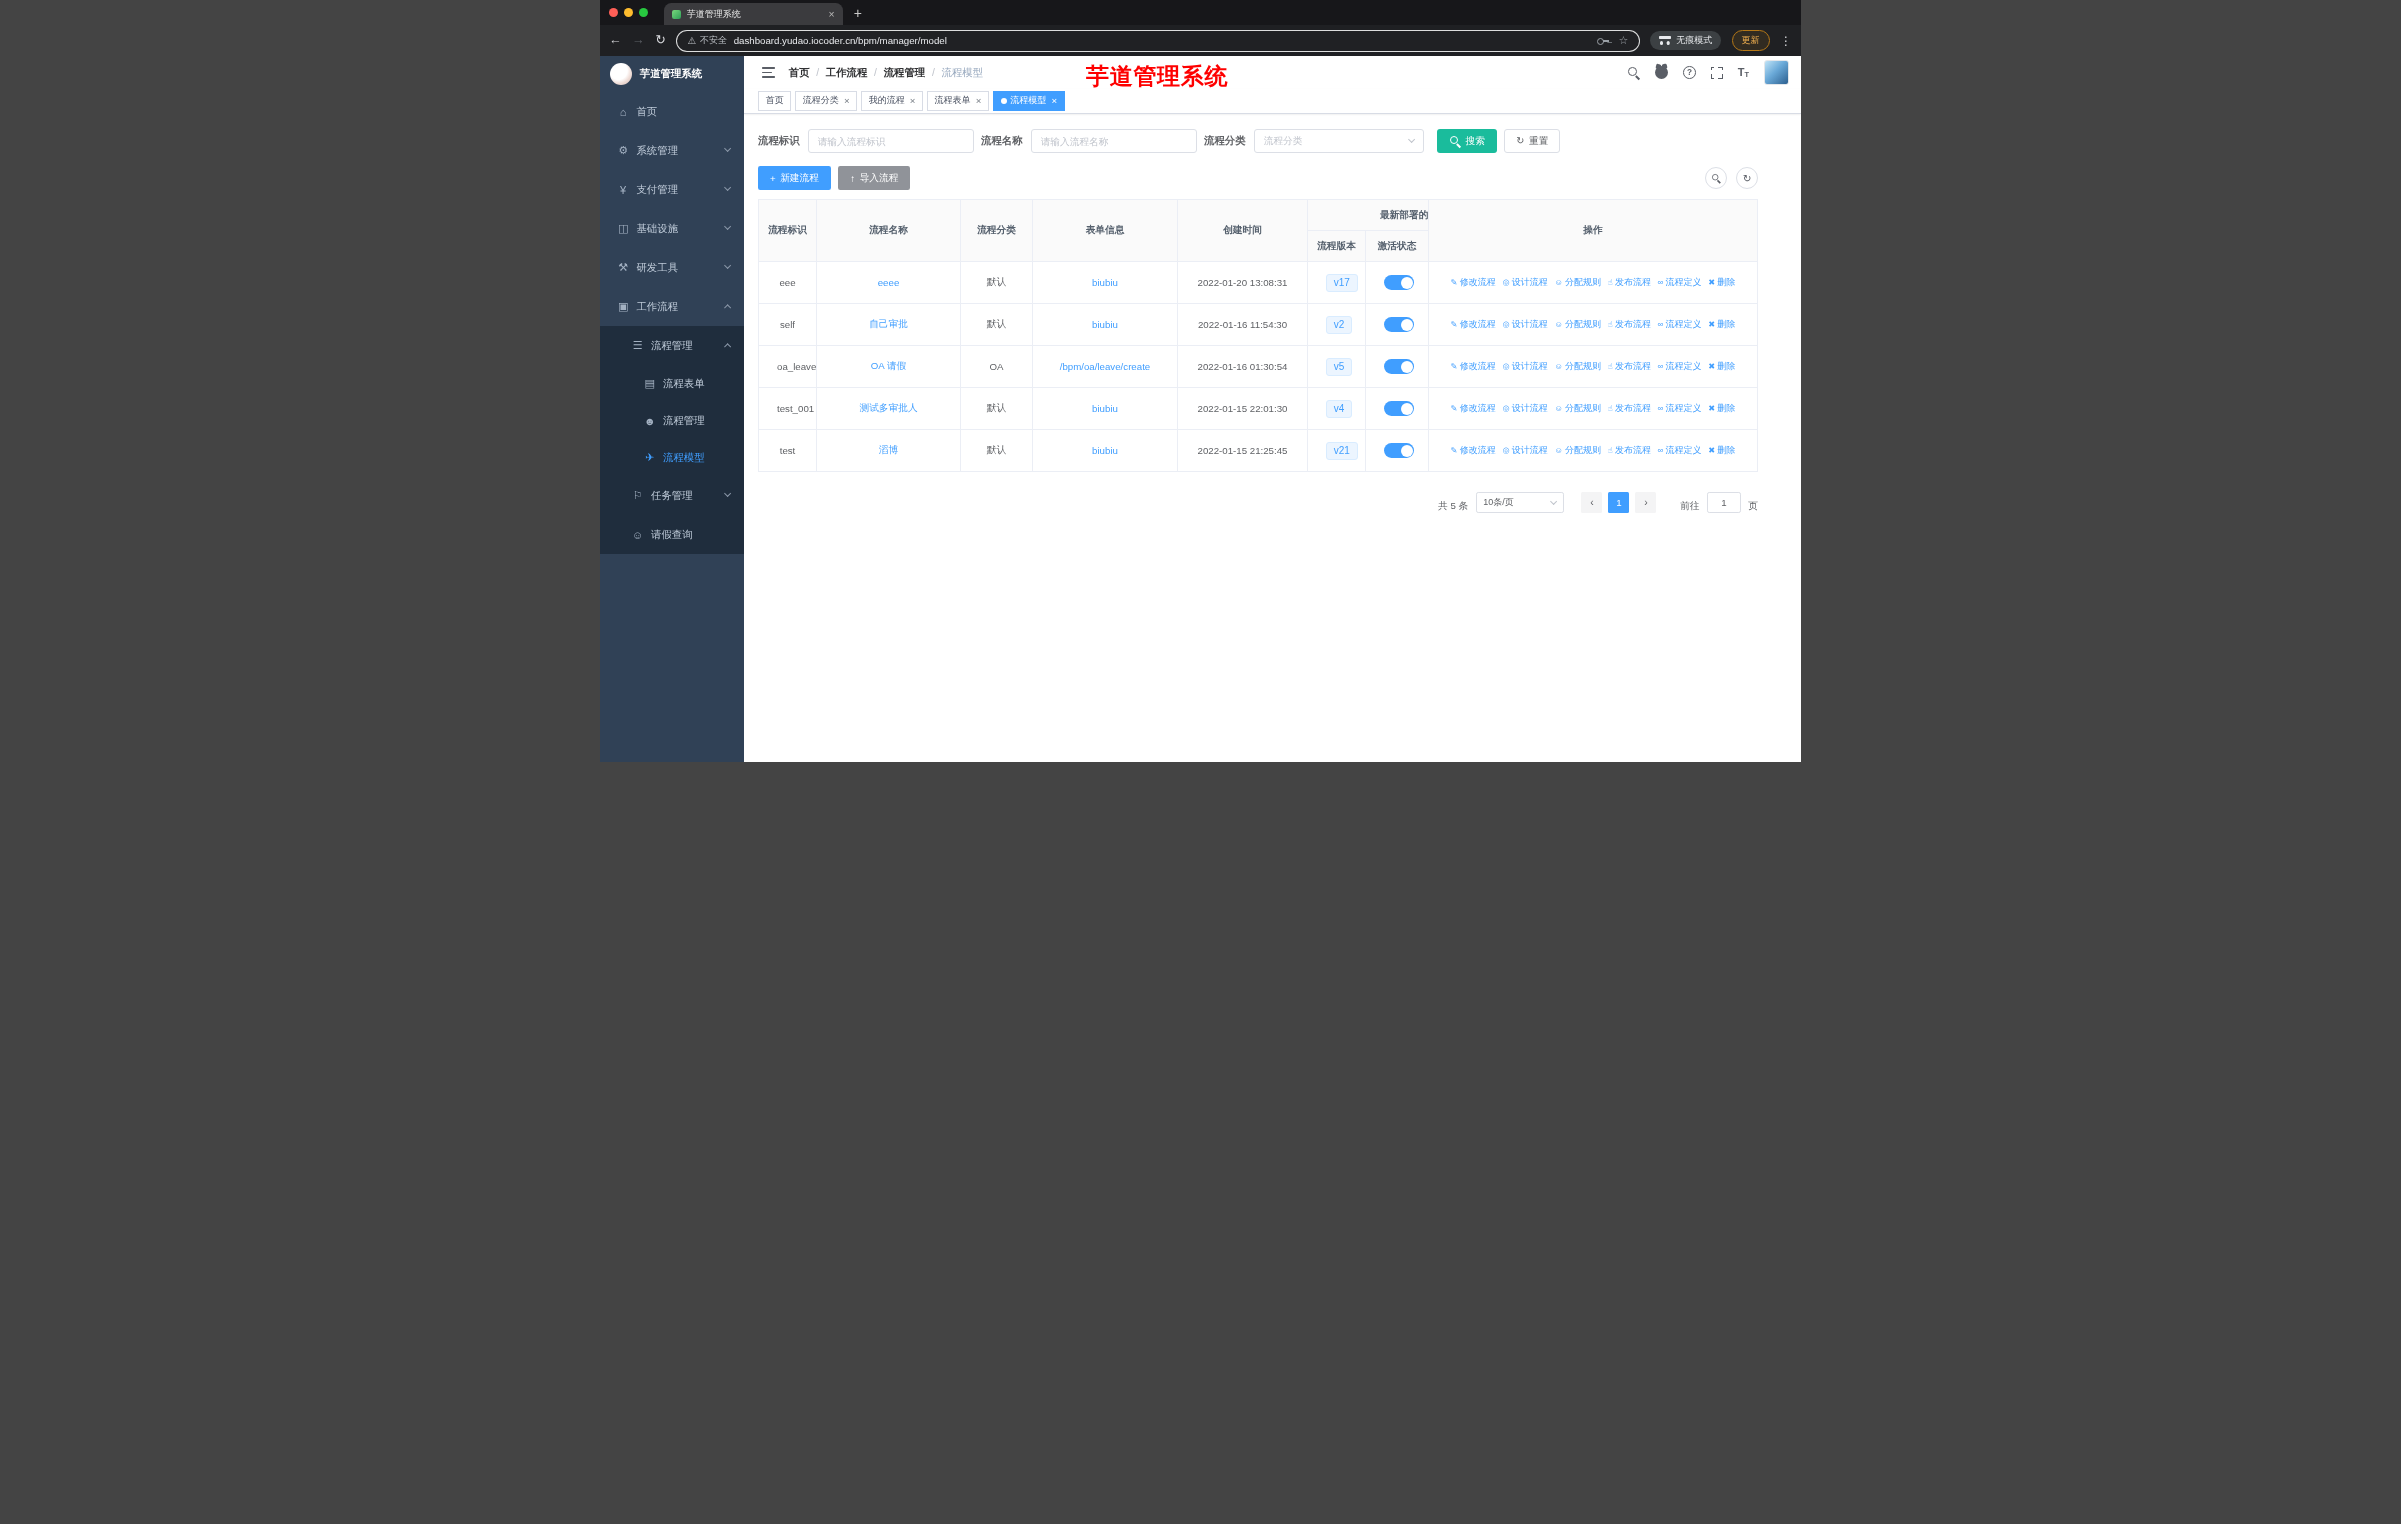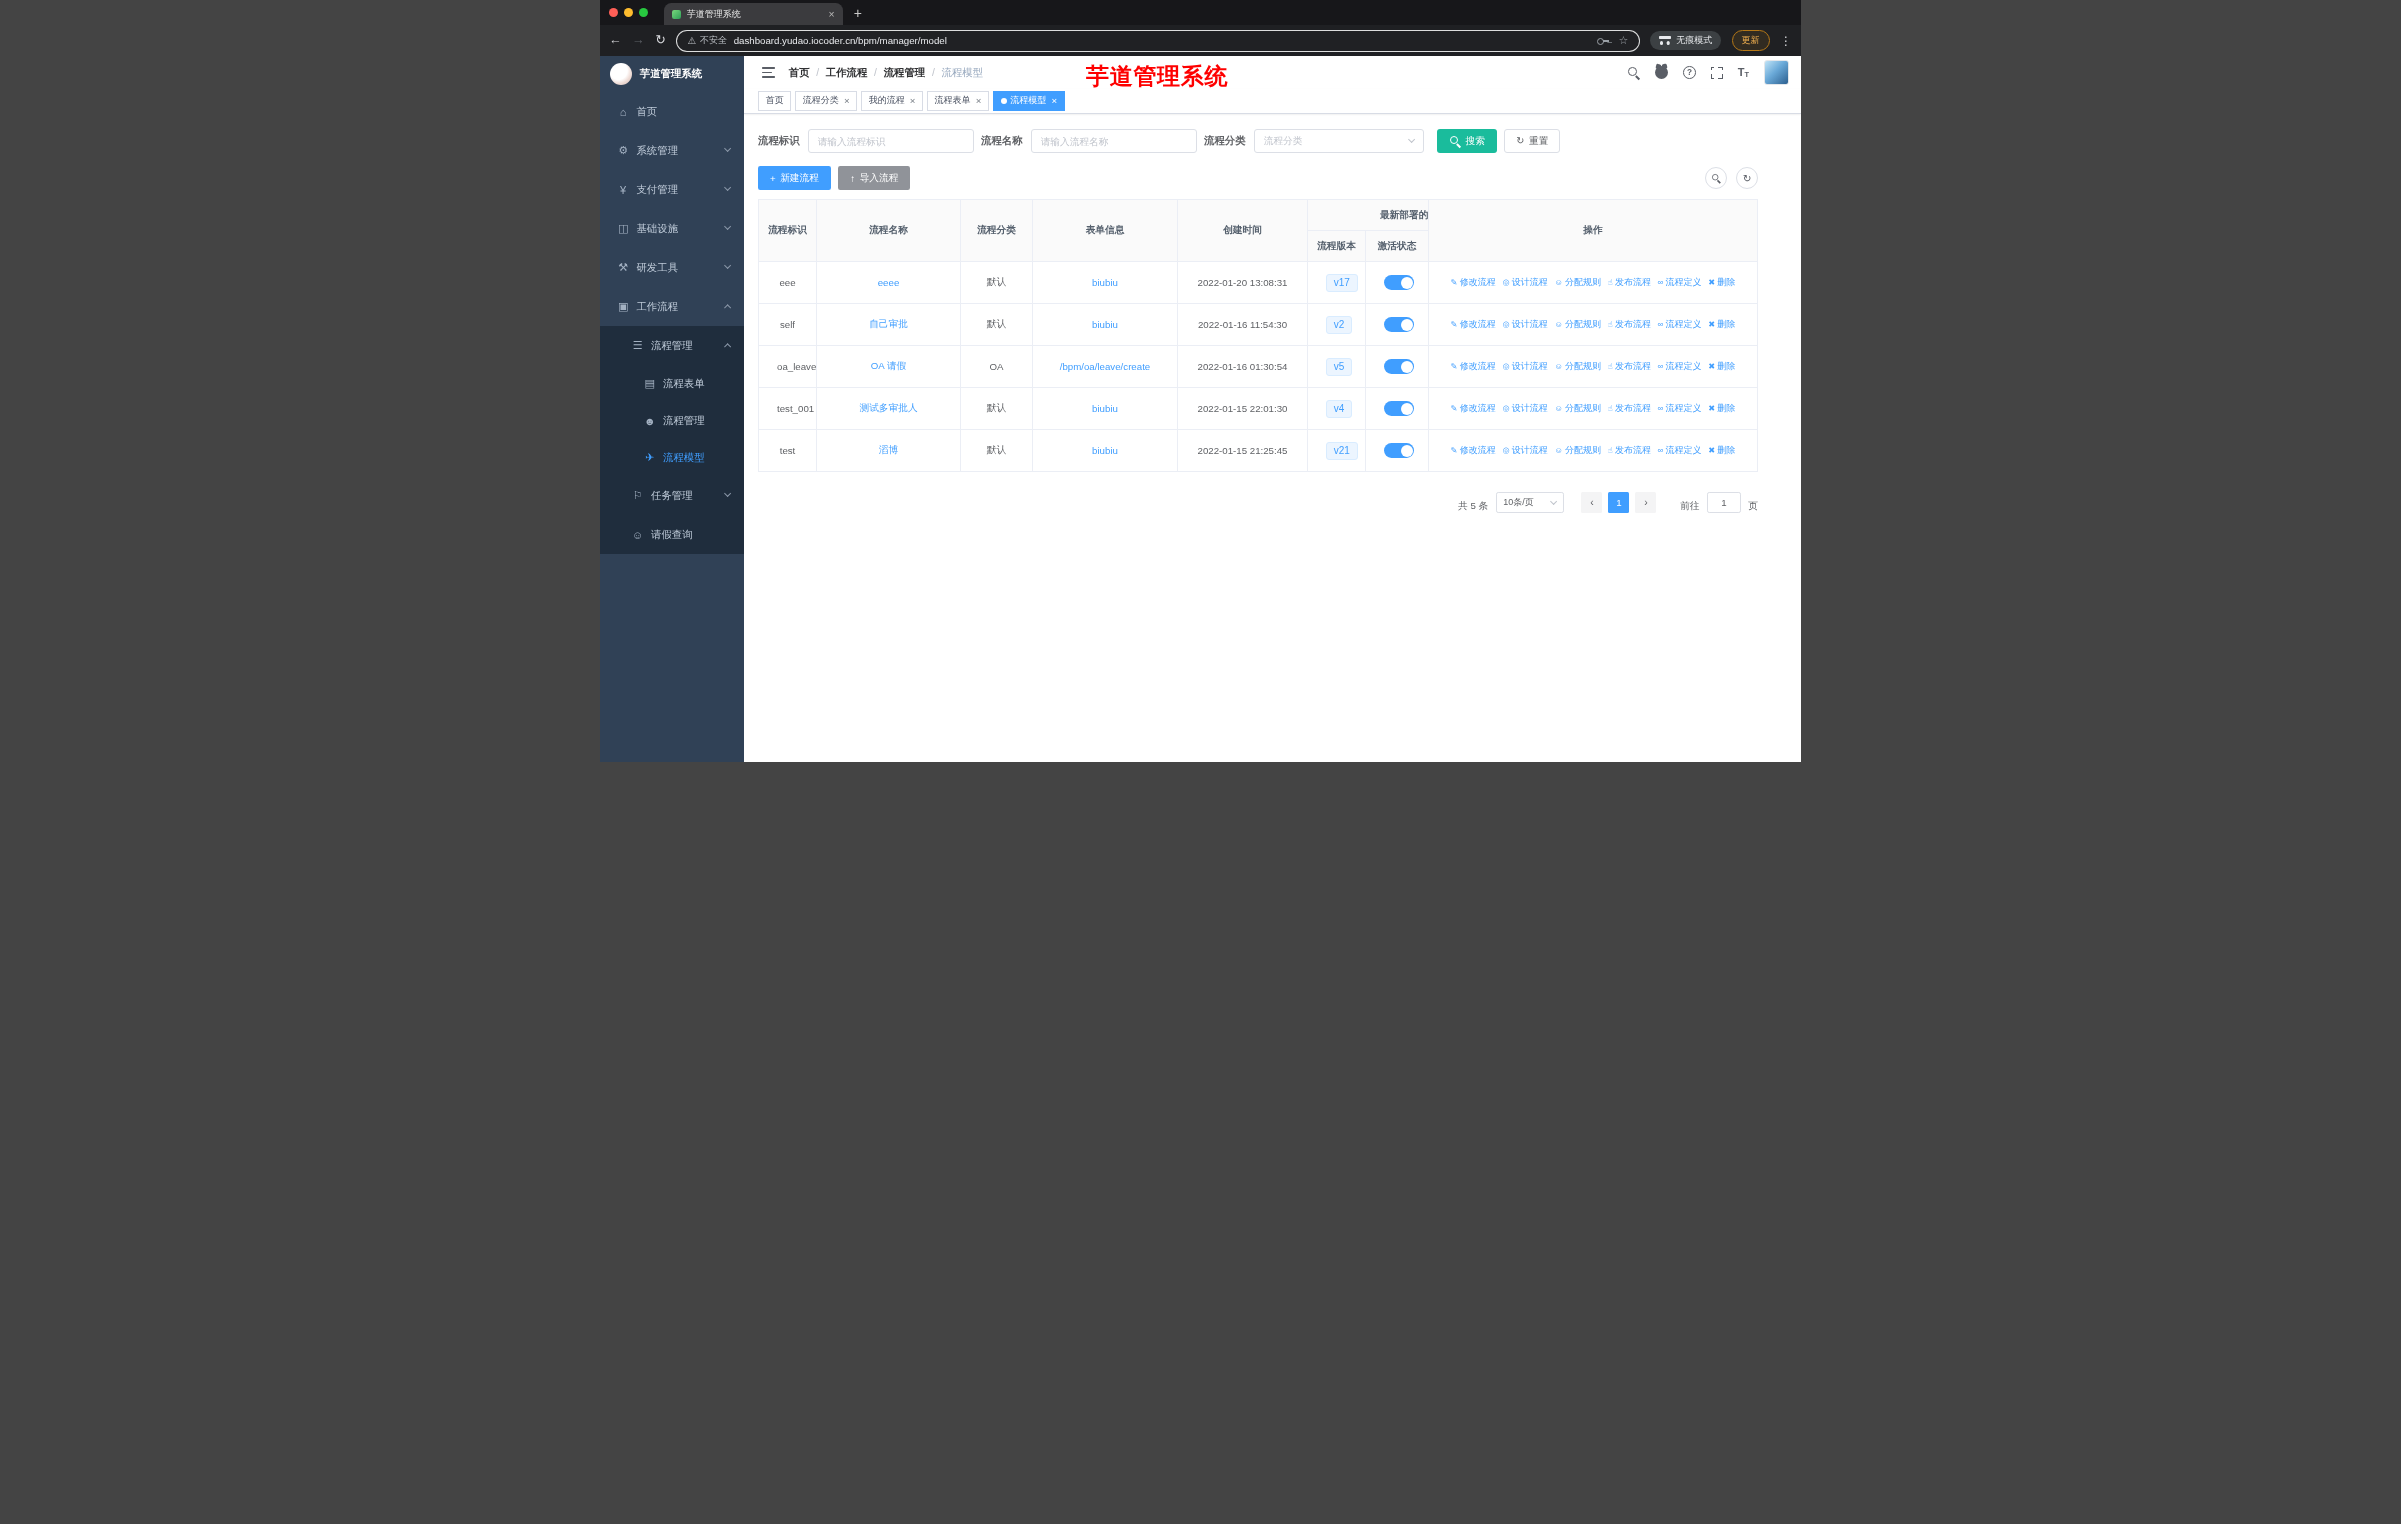"10条/页" .psize { width: 68px -> 88px }
